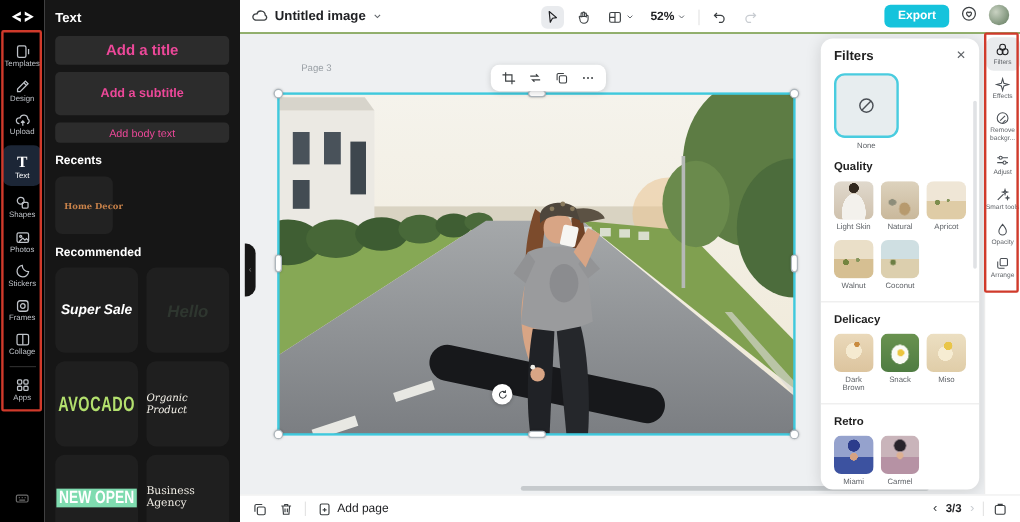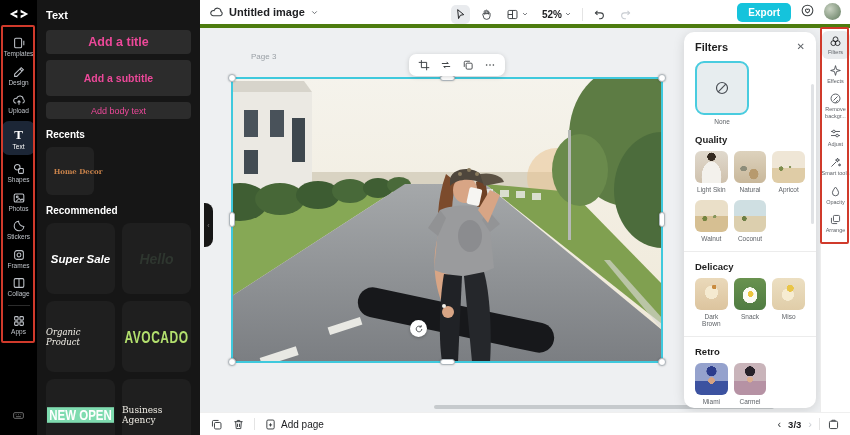"Untitled image" .topbar { border-bottom: 4px solid #4d7c0f -> 1px solid #4d7c0f }
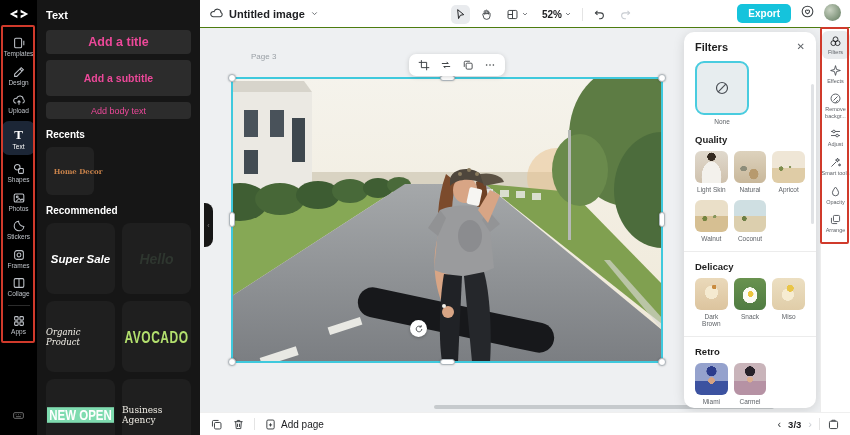"Organic Product" div.rec-tile { order: before "AVOCADO" -> after "AVOCADO" }
